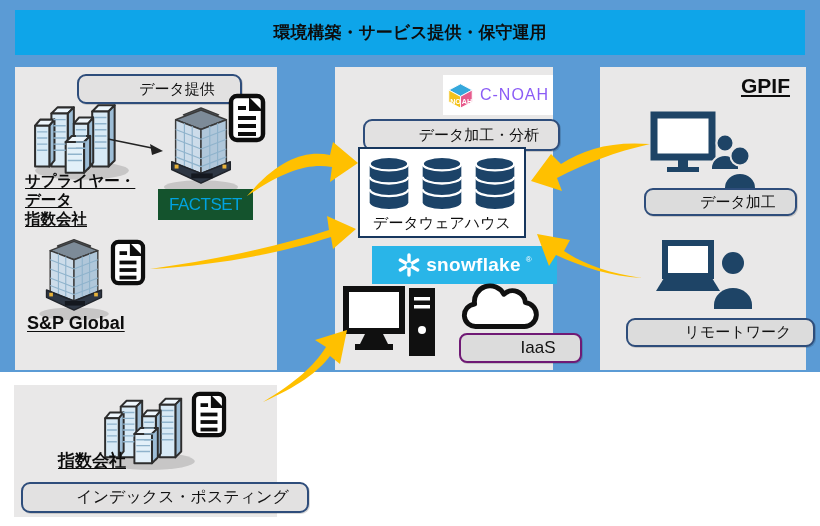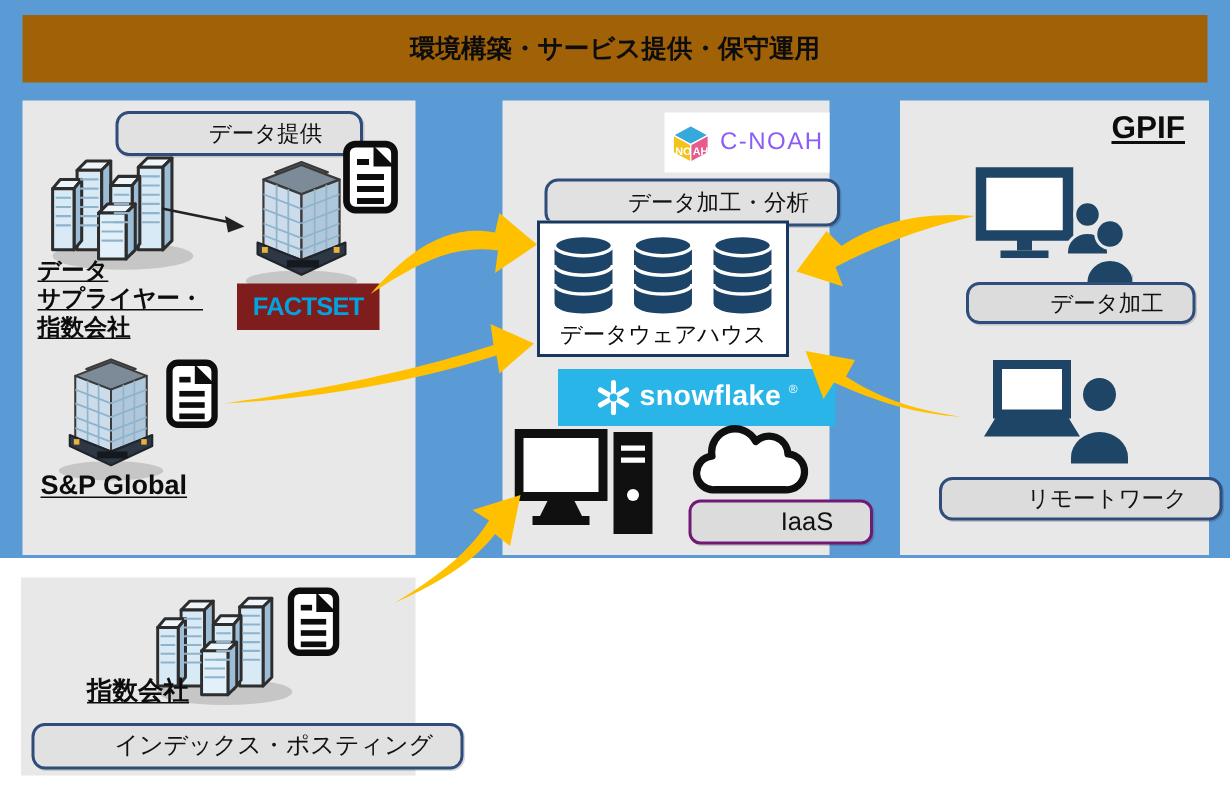"環境構築・サービス提供・保守運用" #banner { background: #a16207 -> #0ea5e9 }
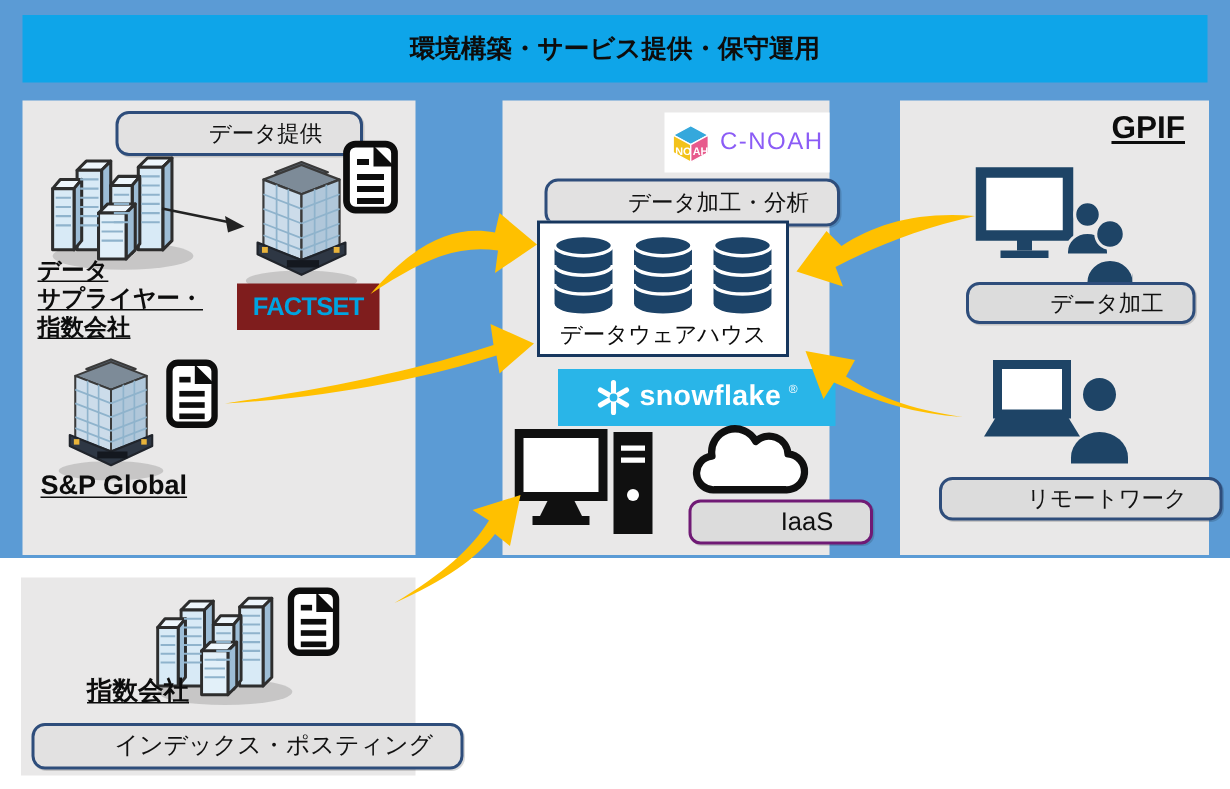"データ" div { order: before "サプライヤー・" -> after "サプライヤー・" }
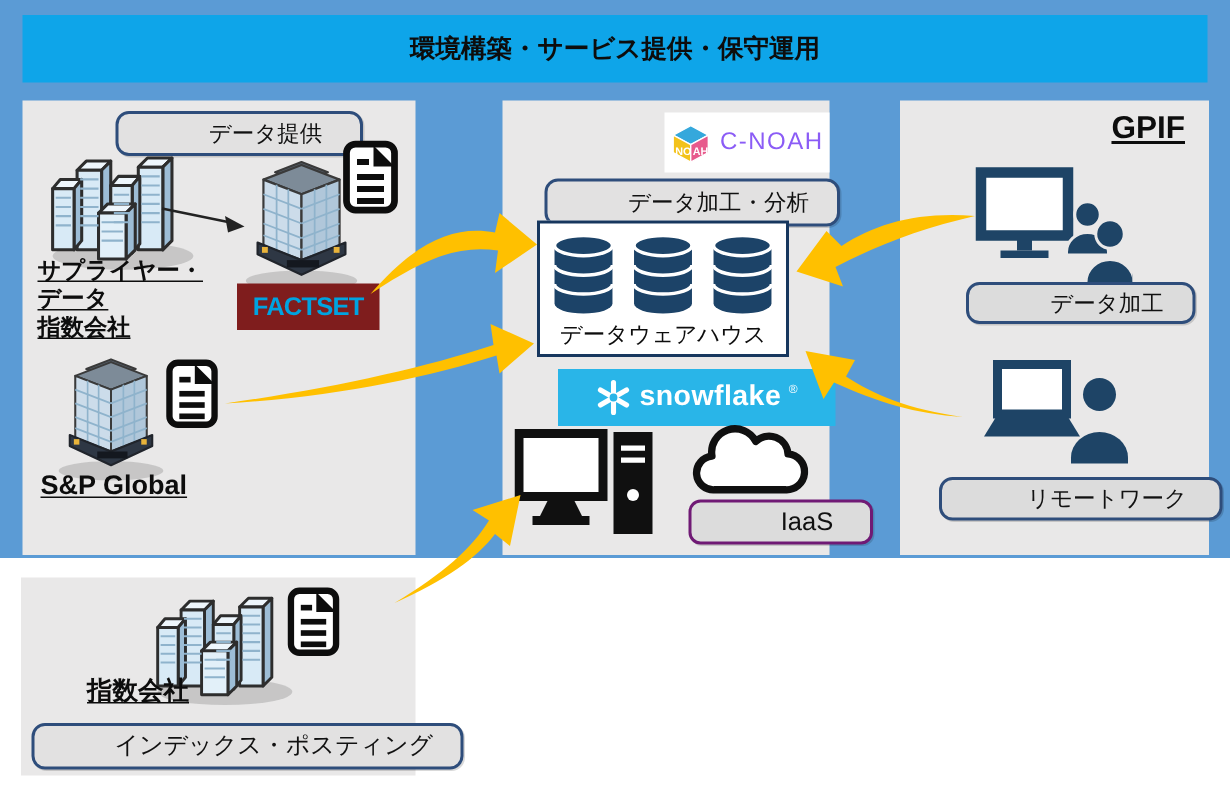"FACTSET" #factset-logo { background: #7f1d1d -> #14532d; font-weight: 700 -> 400 }
